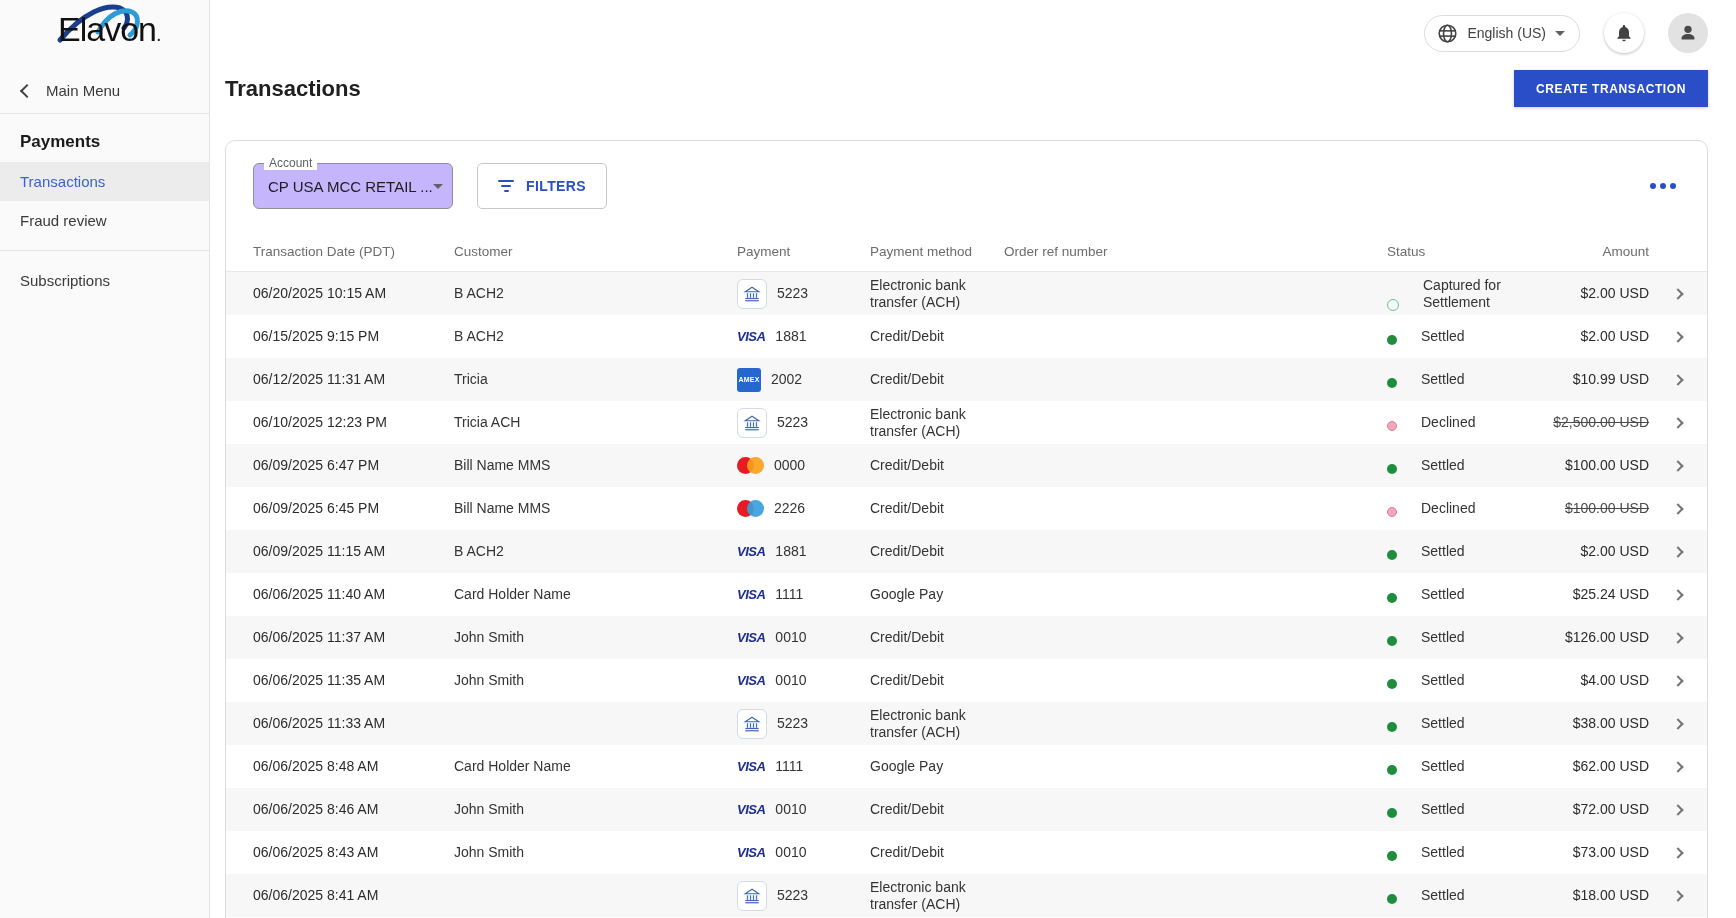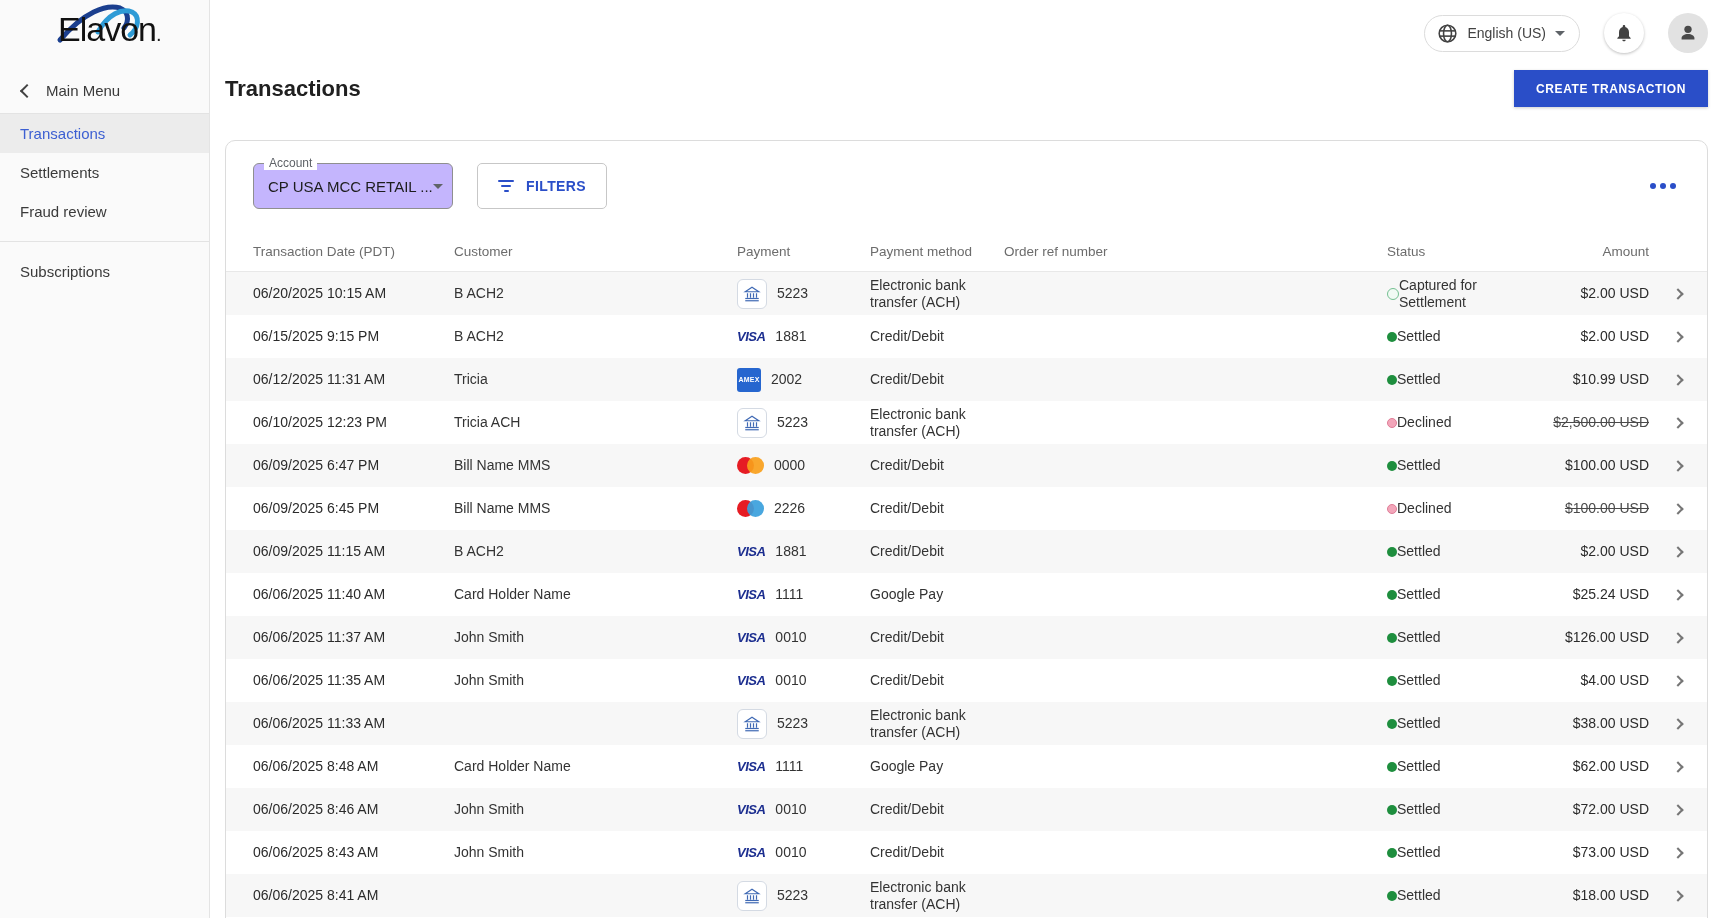"Payments" div.side-section { html: none -> <div>Payments</div> }
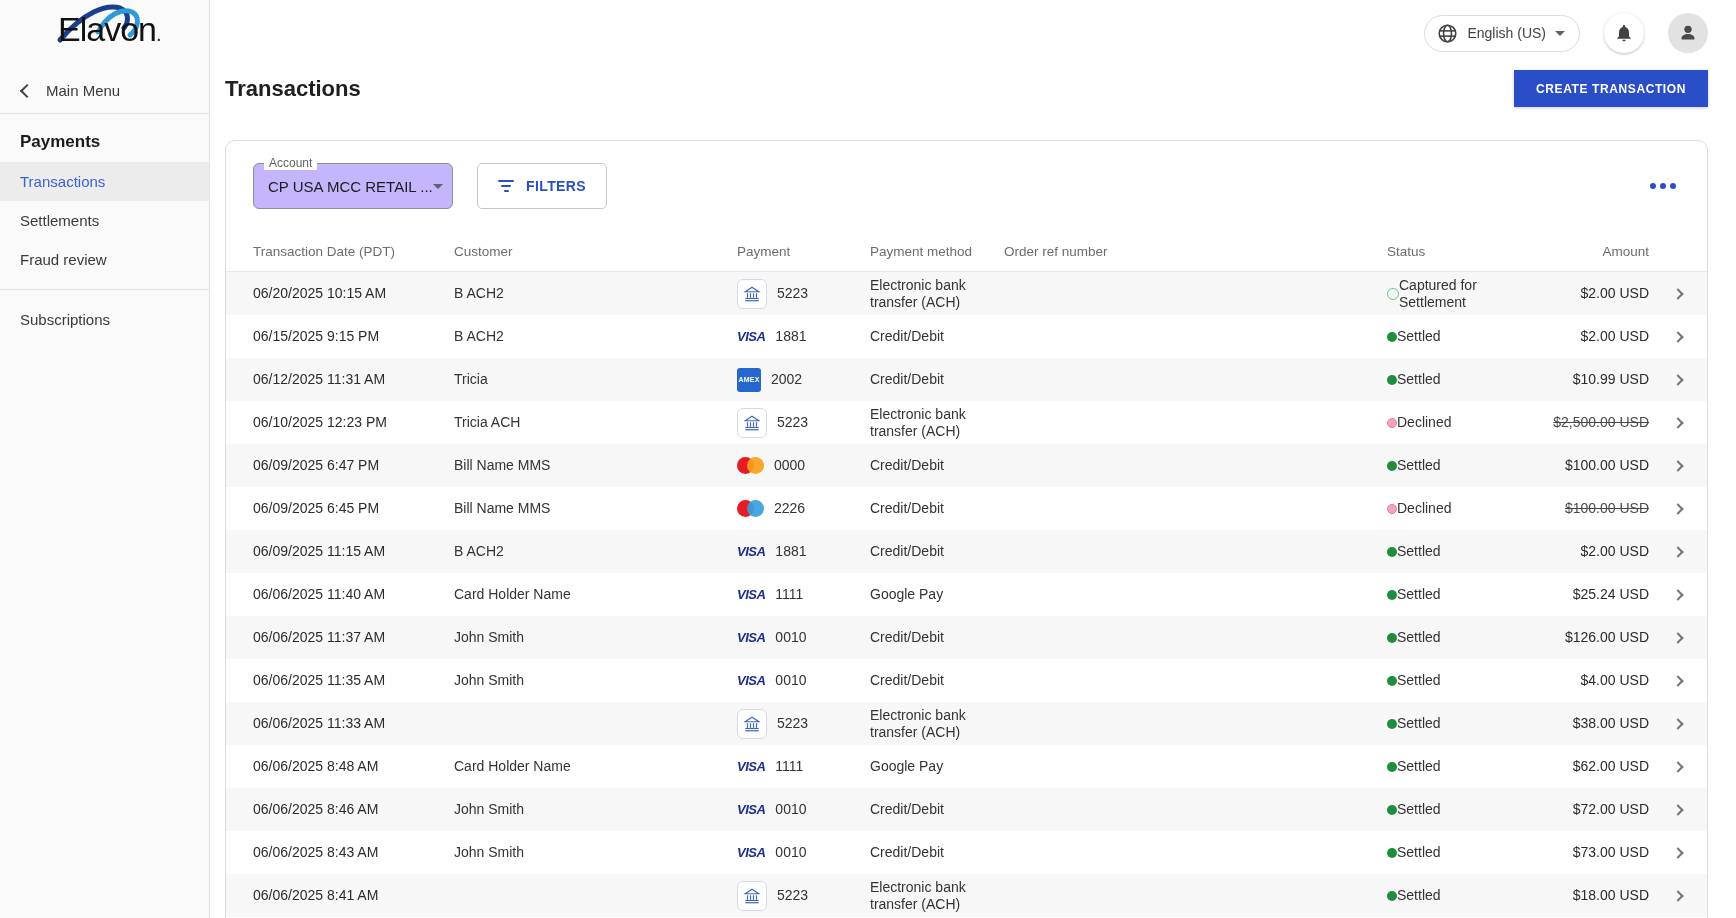"Settlements" div.side-item { html: <div>Settlements</div> -> none }
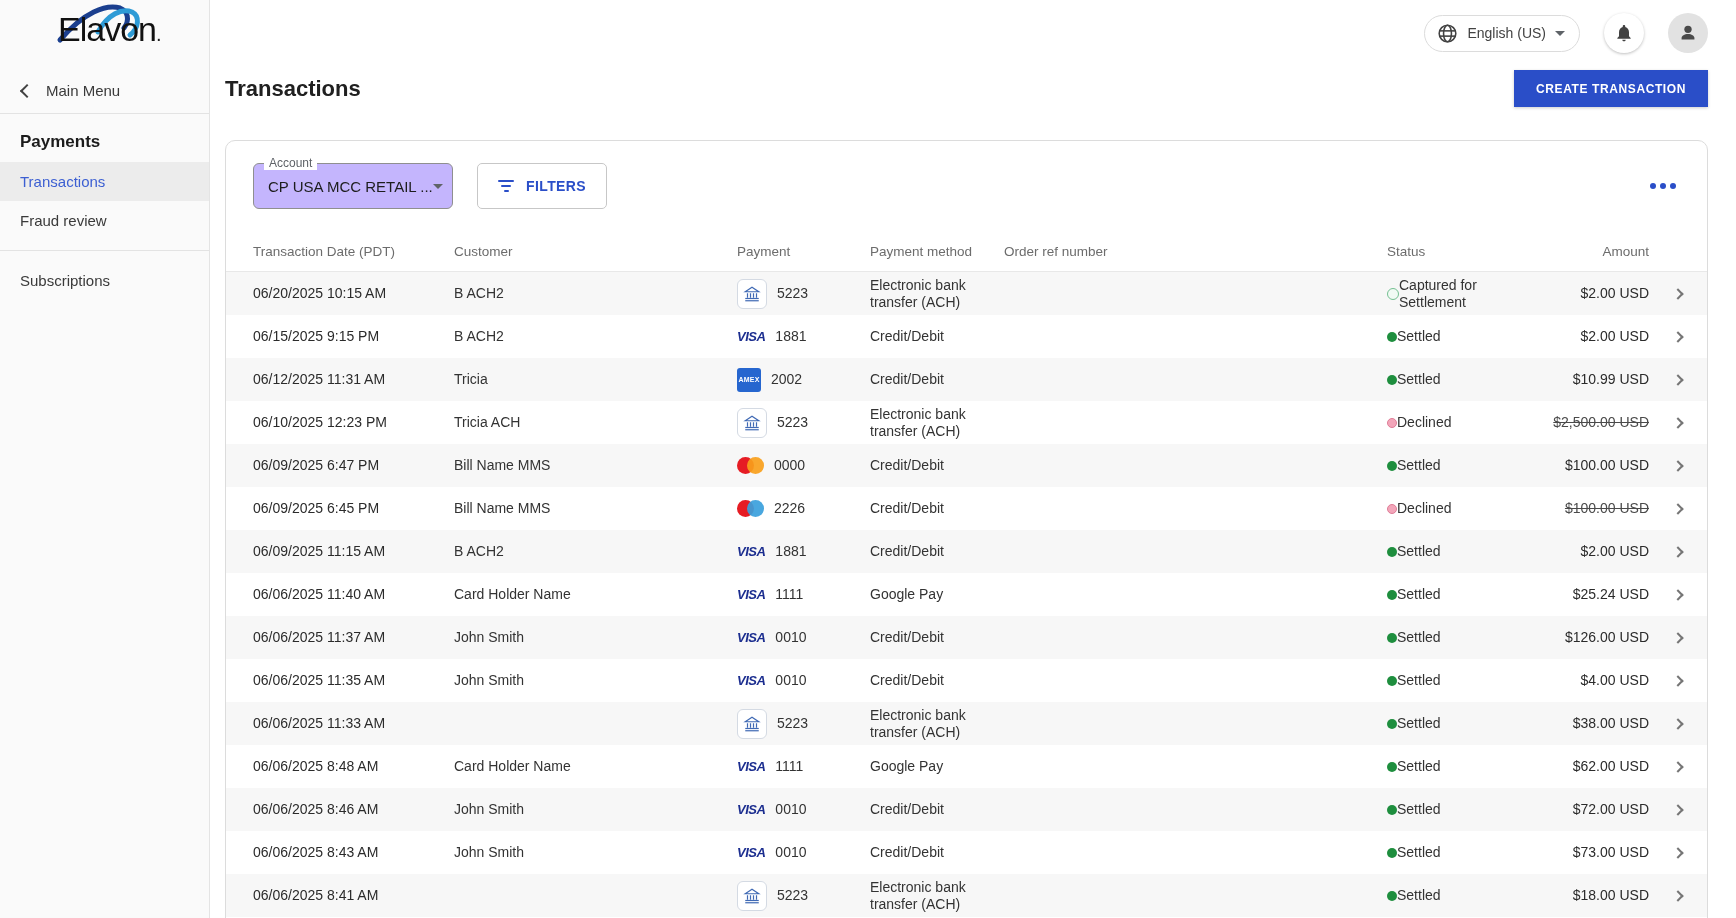"Captured for Settlement" .status-cell { align-items: center -> flex-end; gap: 0 -> 24px }
